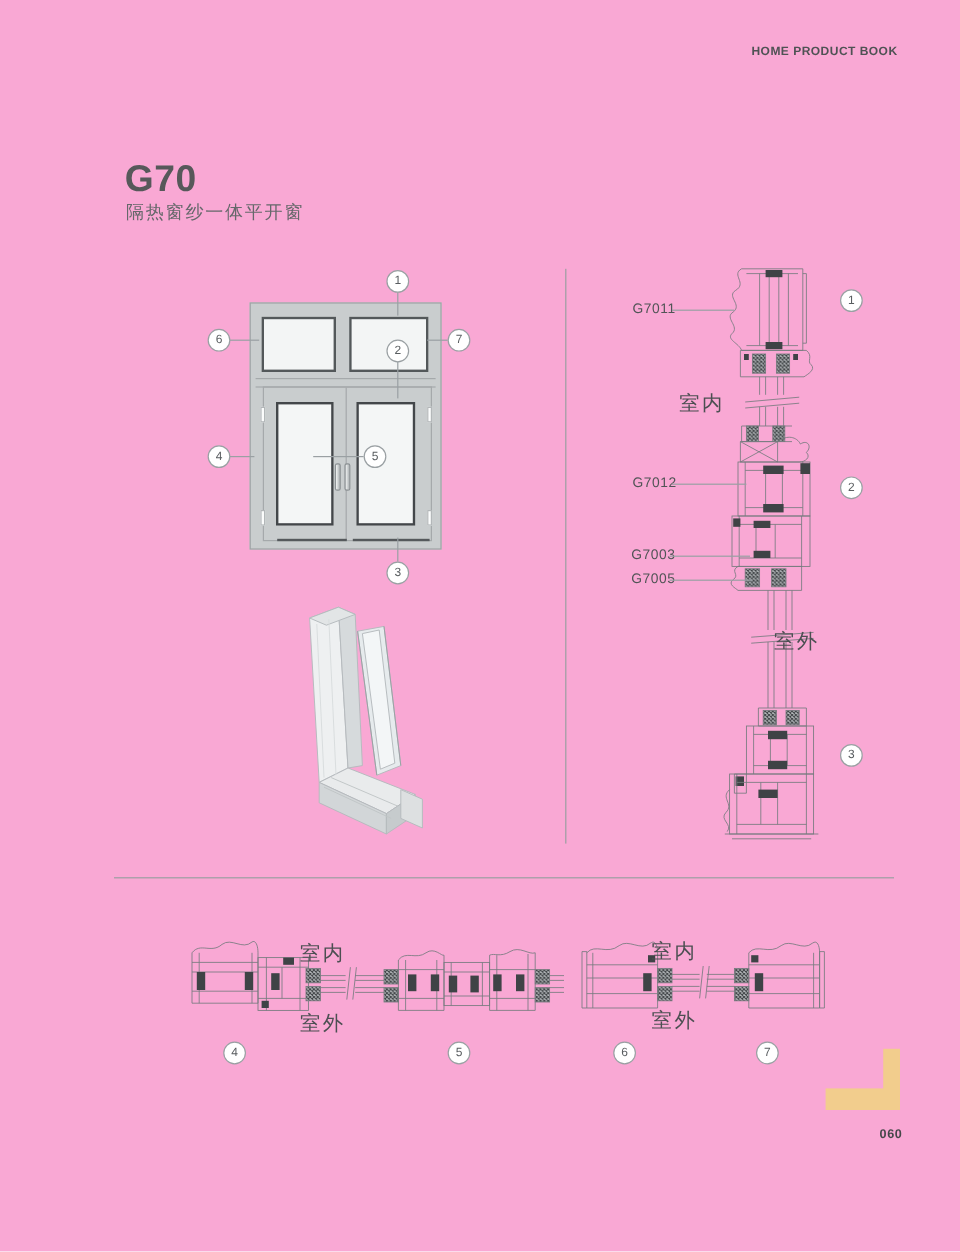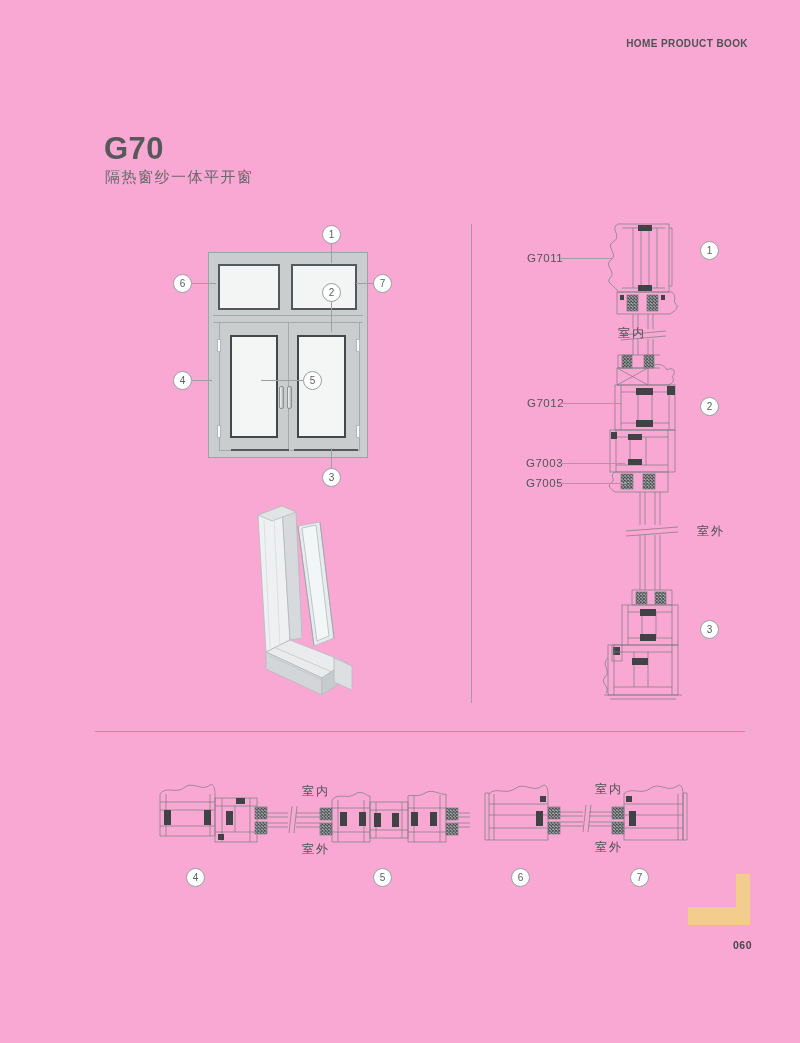"室内" .cn-label { font-size: 12px -> 17px; text-align: right -> left }
